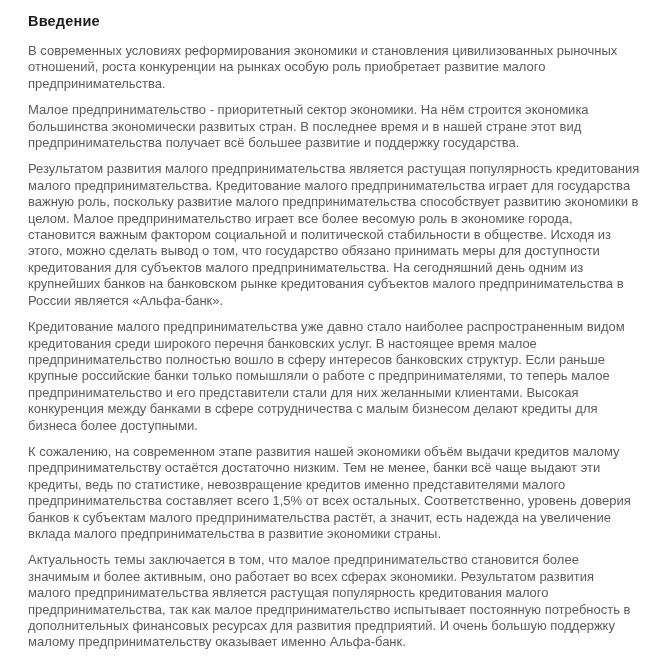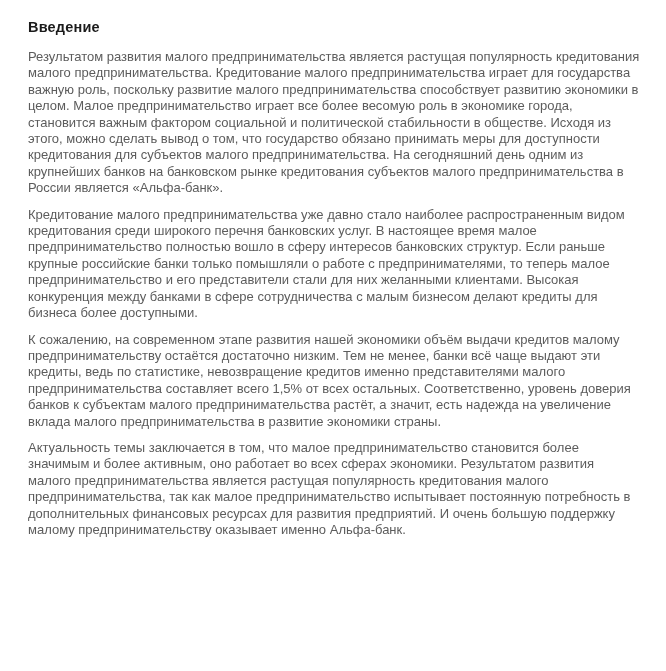"Введение" .doc-title { margin: 6px 0 14px 0 -> 0 0 14px 0 }
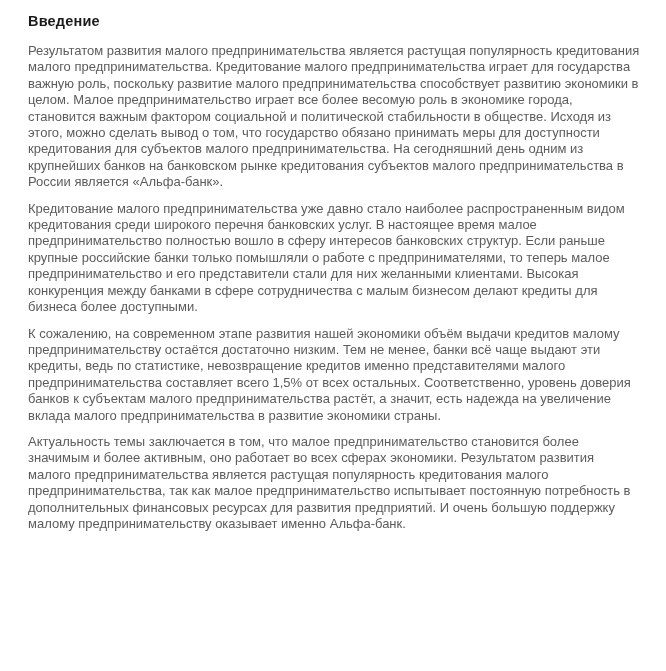"В современных условиях реформирования" p.doc-paragraph { html: none -> <p>В современных условиях реформирования экономики и становления цивилизованных рыночных отношений, роста конкуренции на рынках особую роль приобретает развитие малого предпринимательства.</p> }
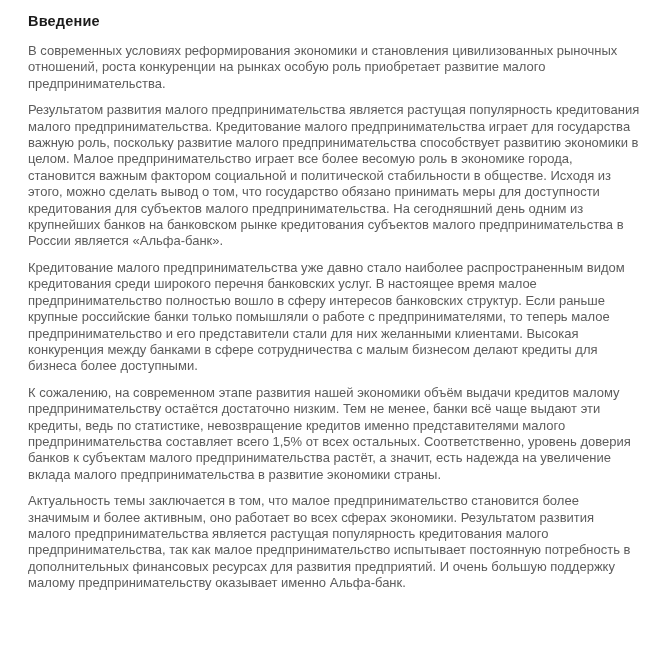"Малое предпринимательство - приоритетный" p.doc-paragraph { html: none -> <p>Малое предпринимательство - приоритетный сектор экономики. На нём строится экономика большинства экономически развитых стран. В последнее время и в нашей стране этот вид предпринимательства получает всё большее развитие и поддержку государства.</p> }
